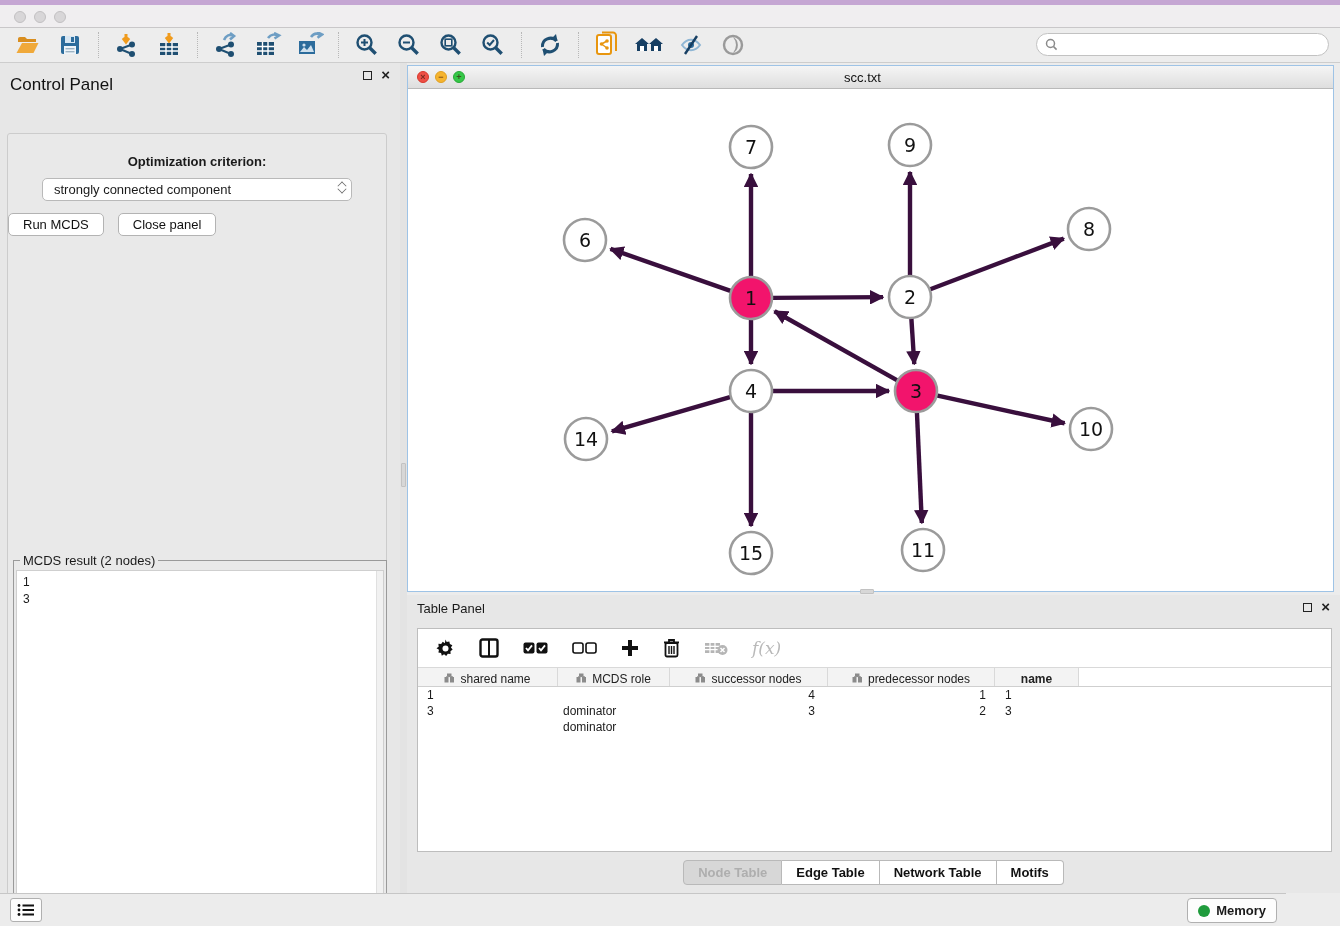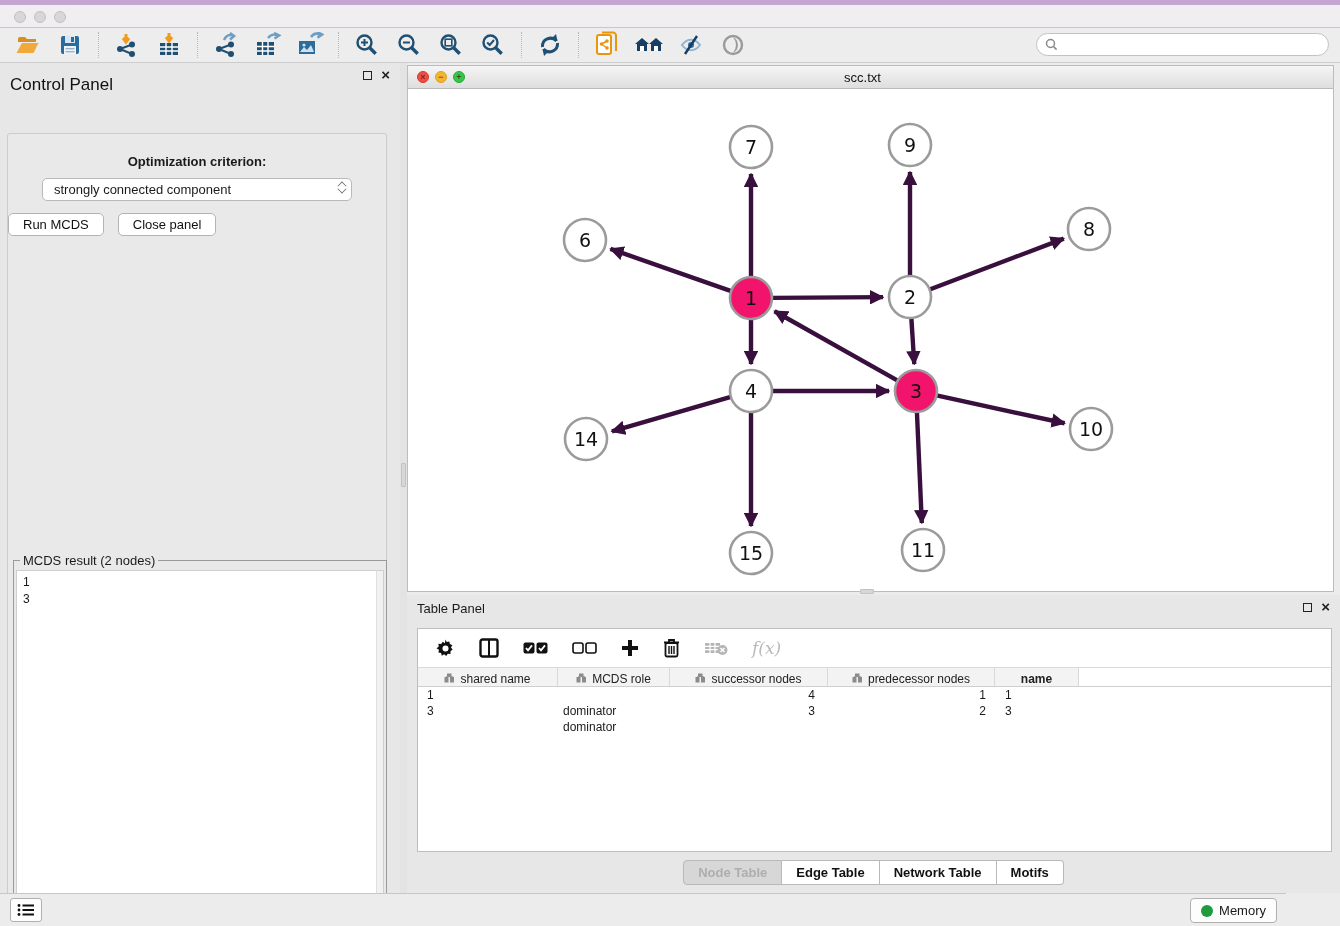"Memory" .statusbar { font-weight: none -> bold }
